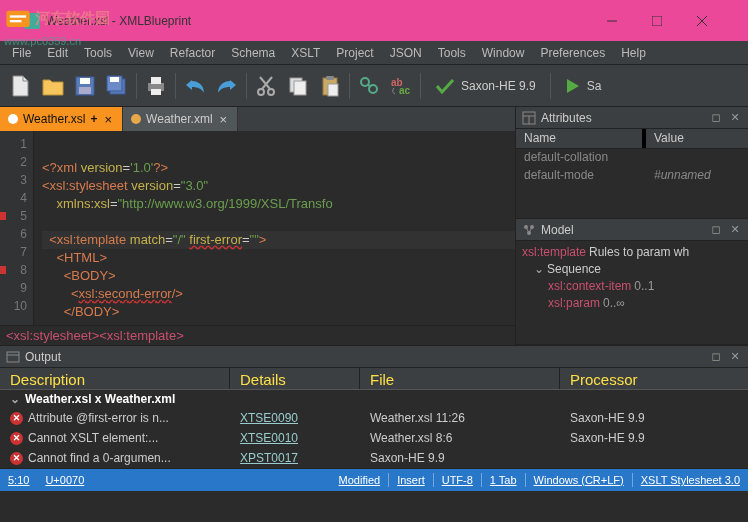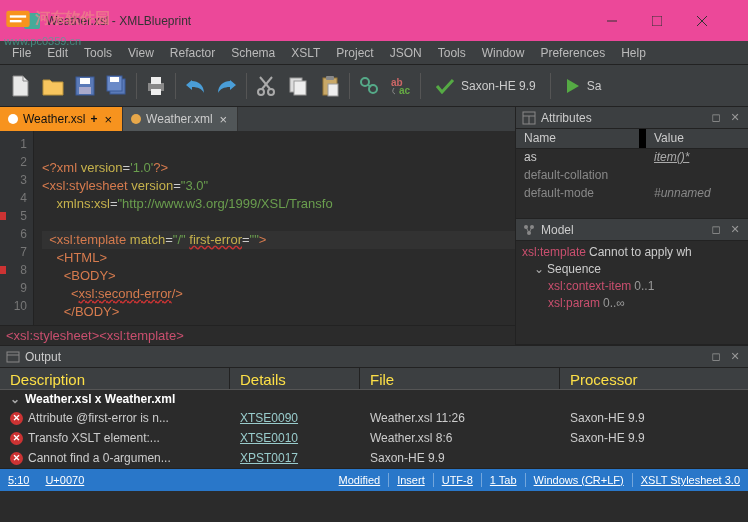"Name" .attr-head .c1 { border-right: 7px solid #000000 -> 4px solid #000000 }
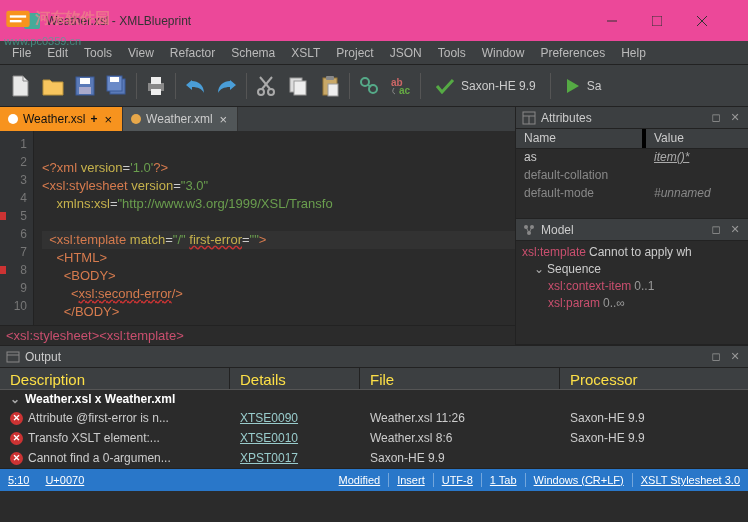"as" div.attr-row { html: <div> <div>as</div> <div>item()*</div> </div> -> none }
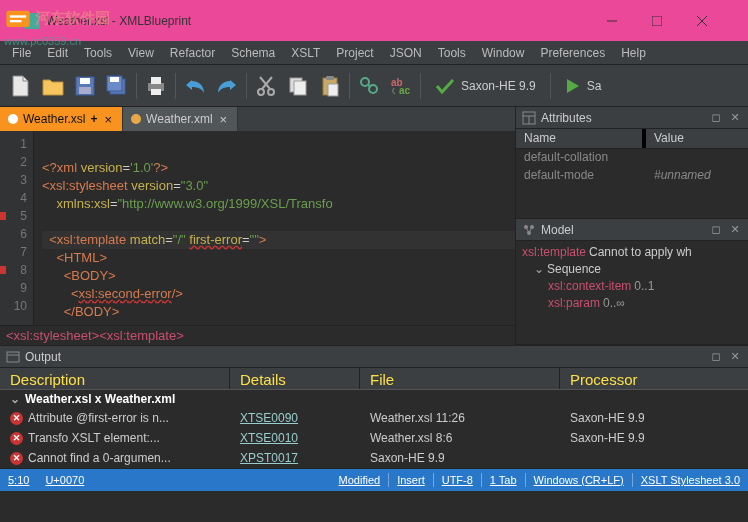"Cannot to apply wh" span.model-desc { text: Cannot to apply -> Rules to param }
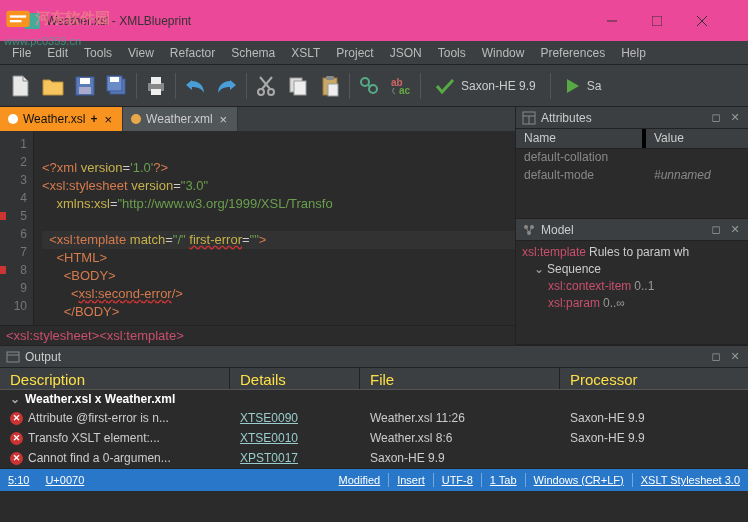"Transfo XSLT element:..." span { text: Transfo -> Cannot }
